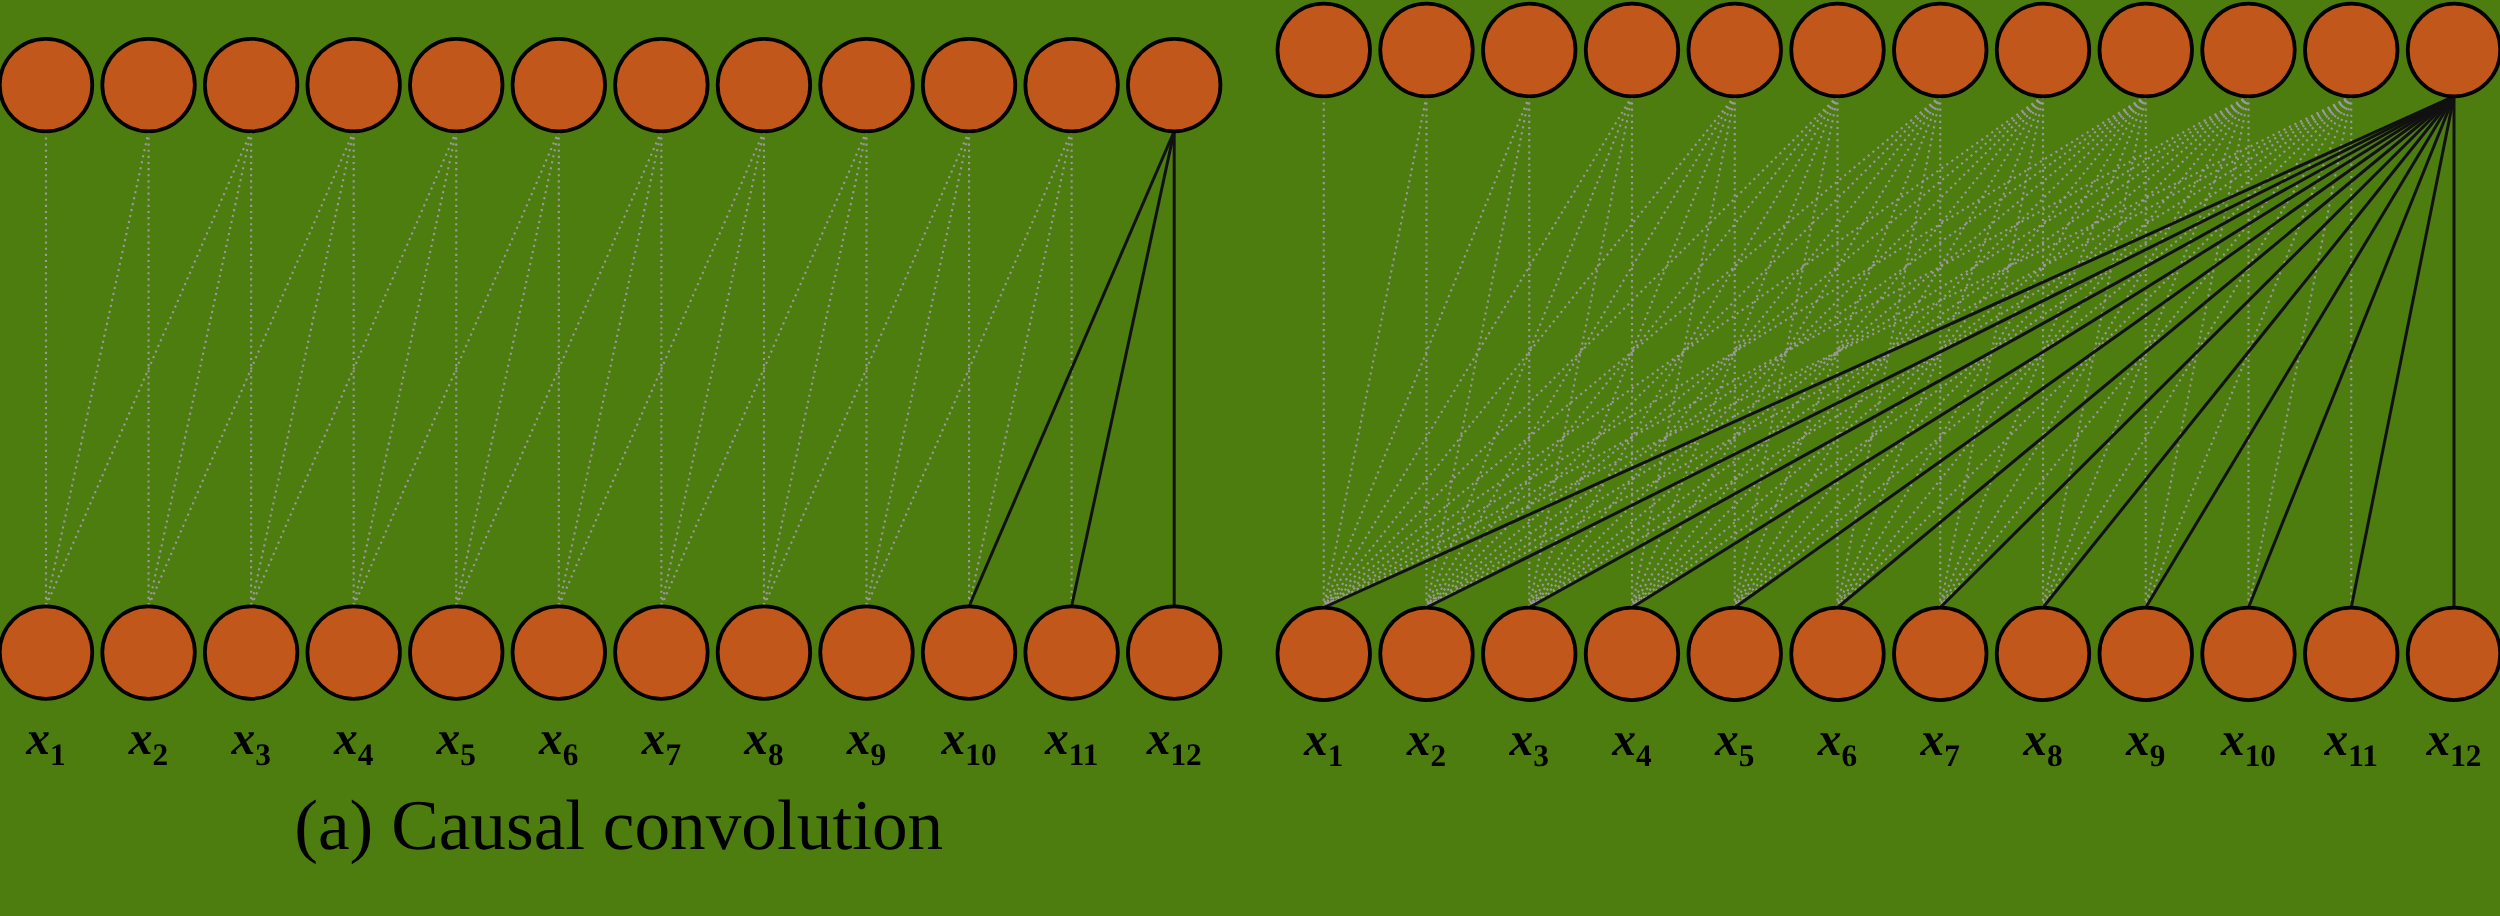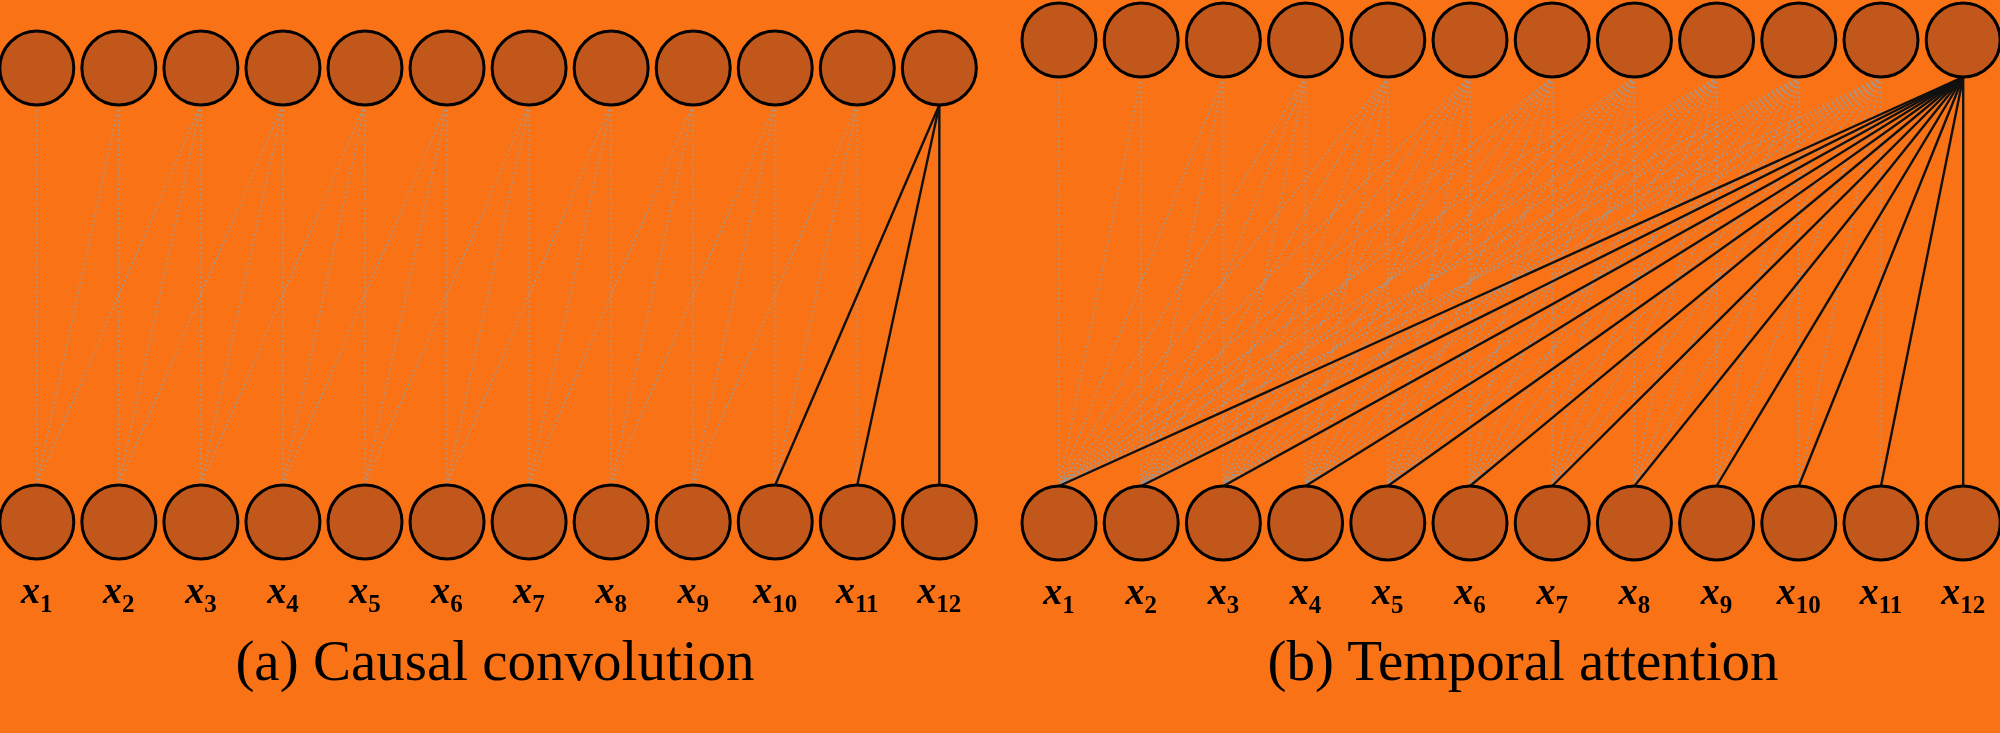"x1" .figure { background: #f97316 -> #4d7c0f }
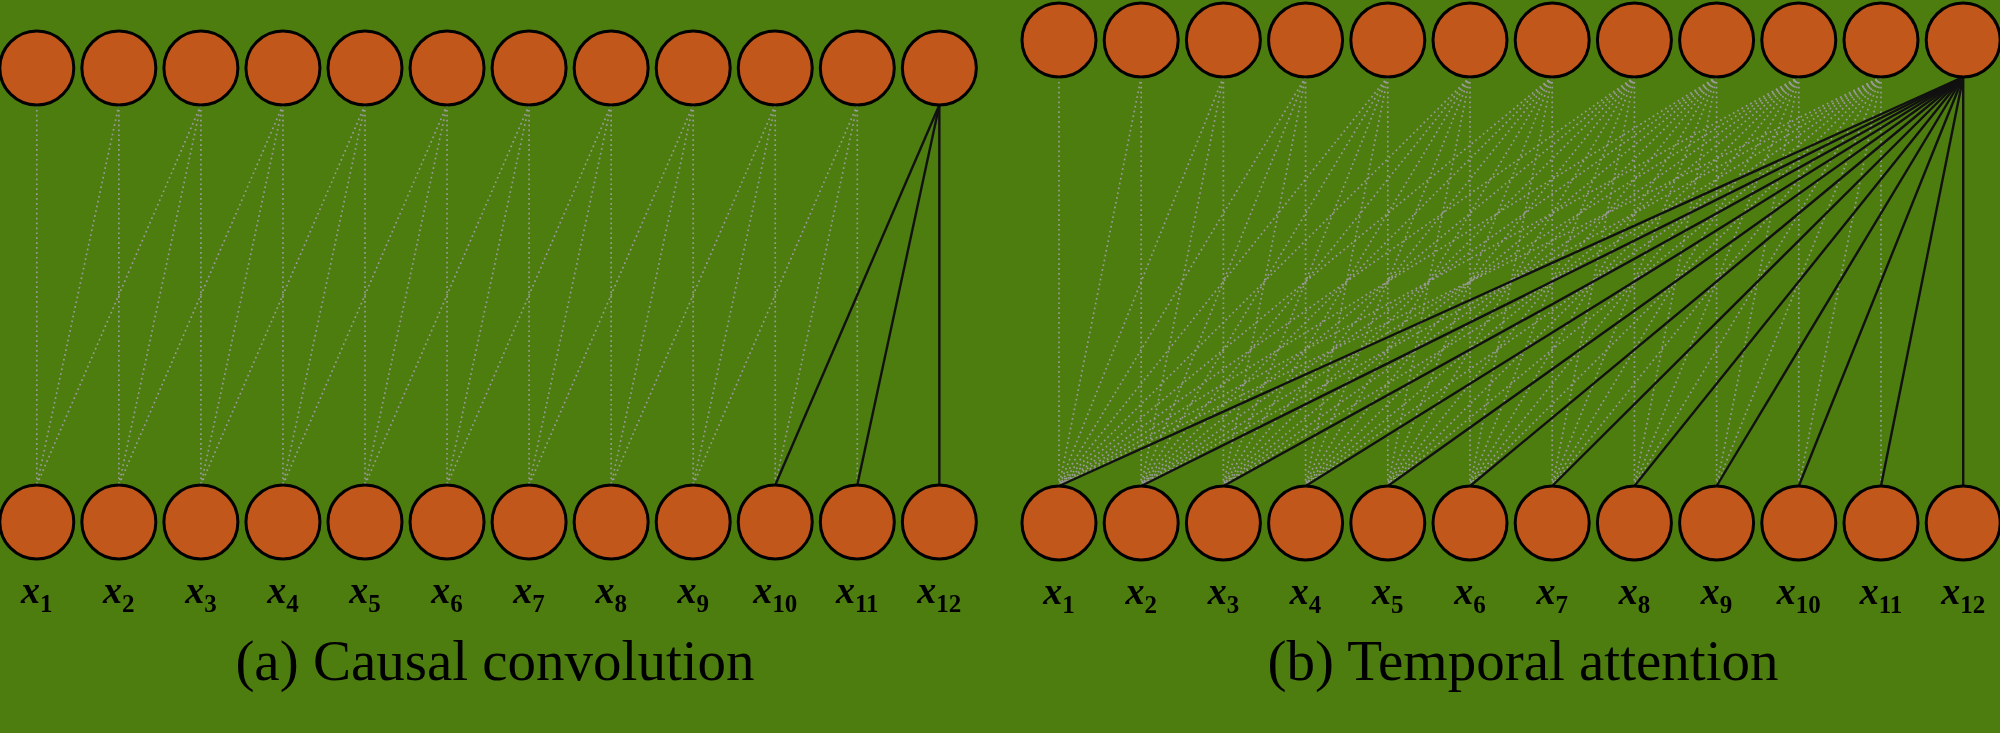"(b) Temporal attention" div.caption { html: <div>(b) Temporal attention</div> -> none }
